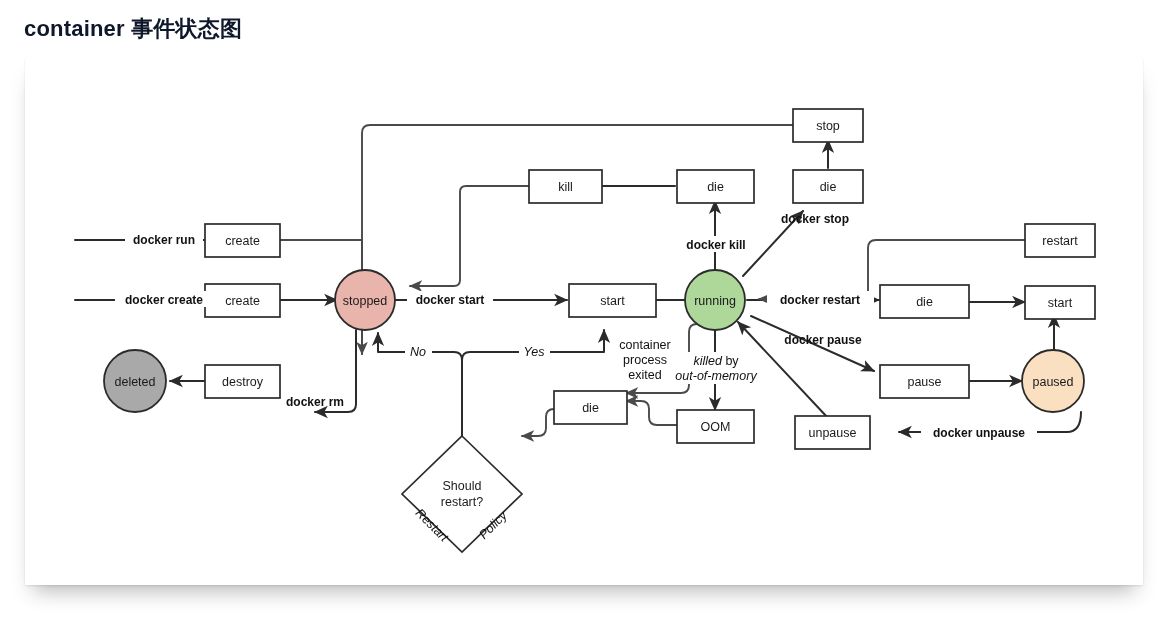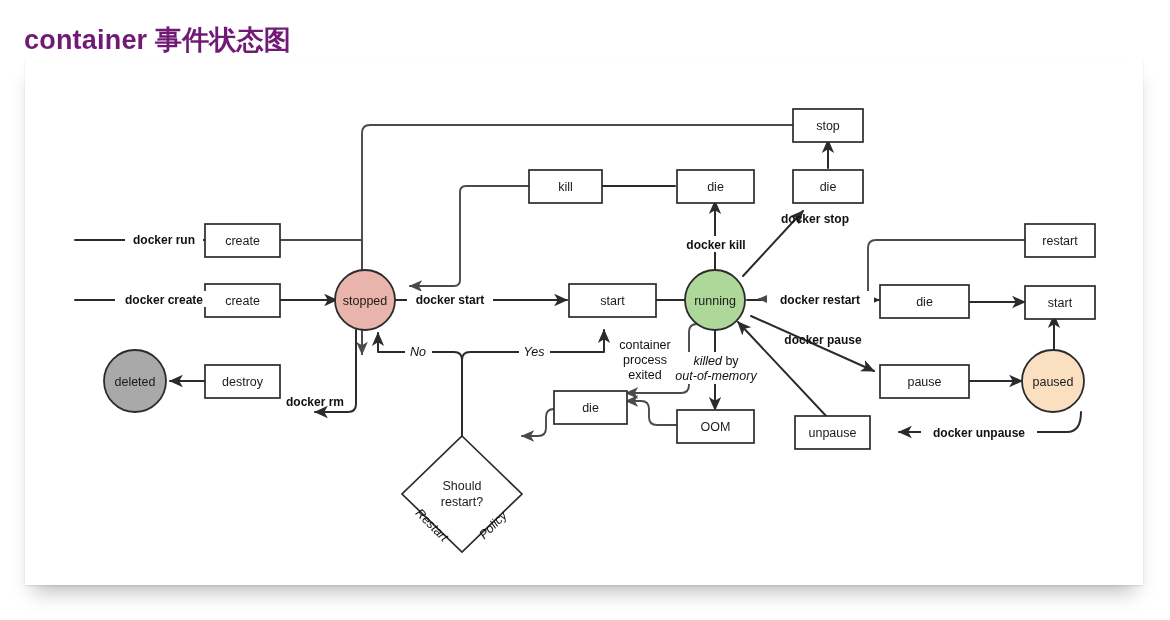"container 事件状态图" #page-title { color: #701a75 -> #0f172a; font-size: 27px -> 22px; top: 22px -> 14px }
